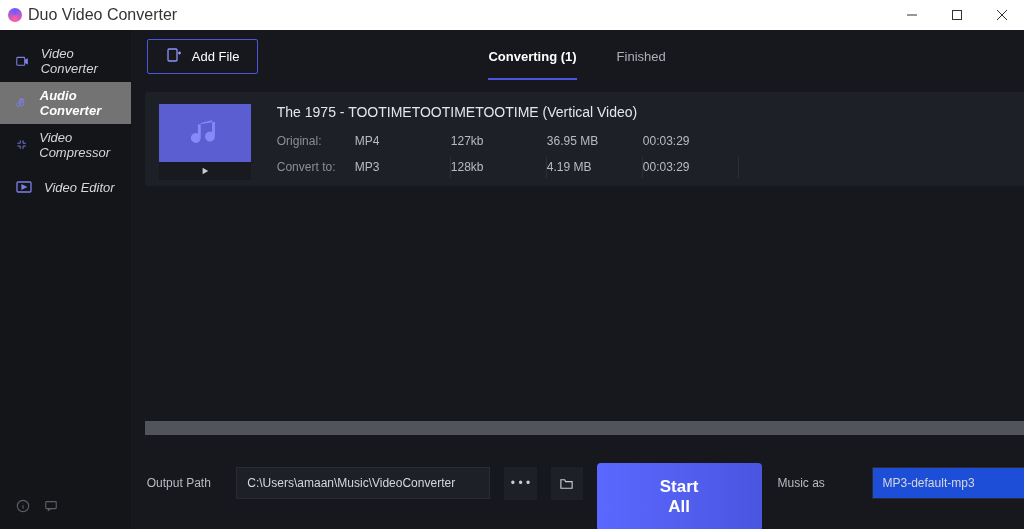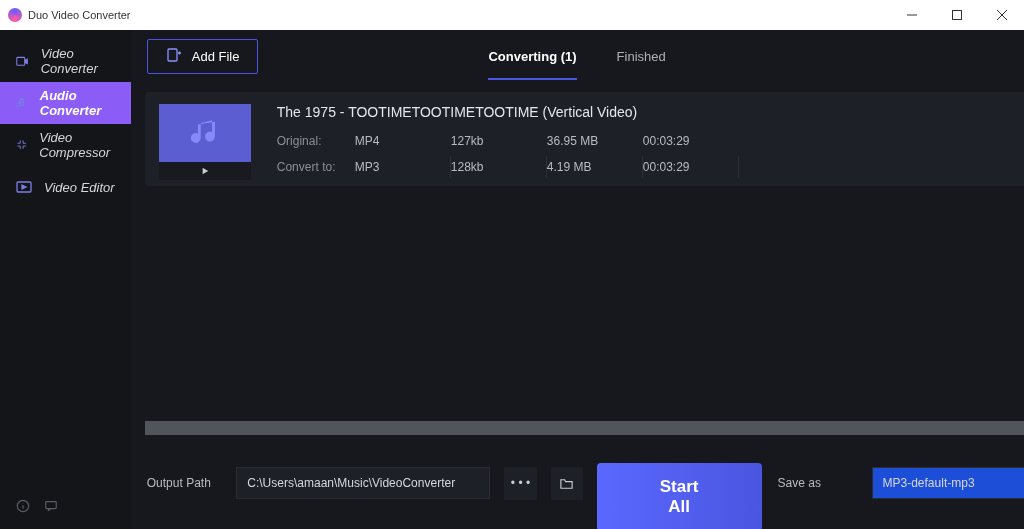"Duo Video Converter" .titlebar { font-size: 11px -> 16px }
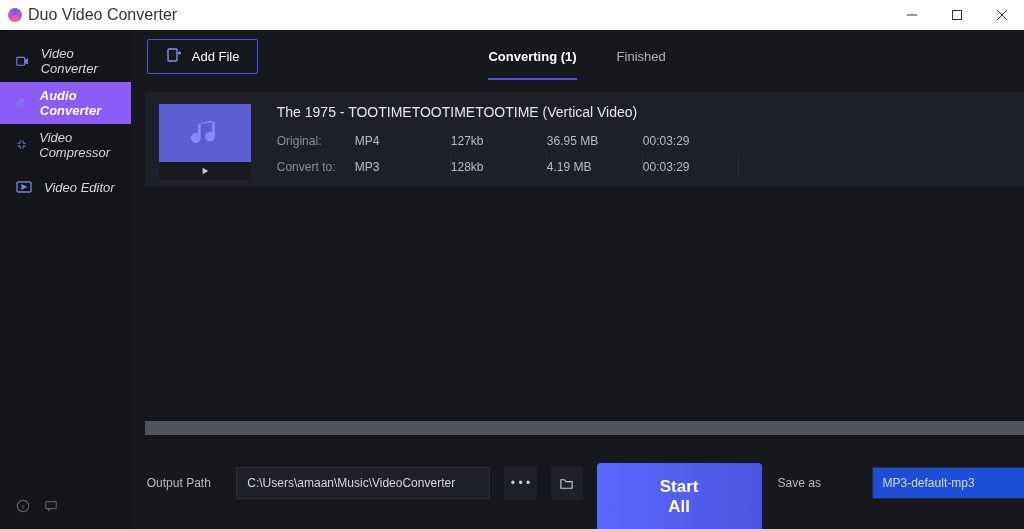"Audio Converter" .navitem.active { background: #8b5cf6 -> #737373 }
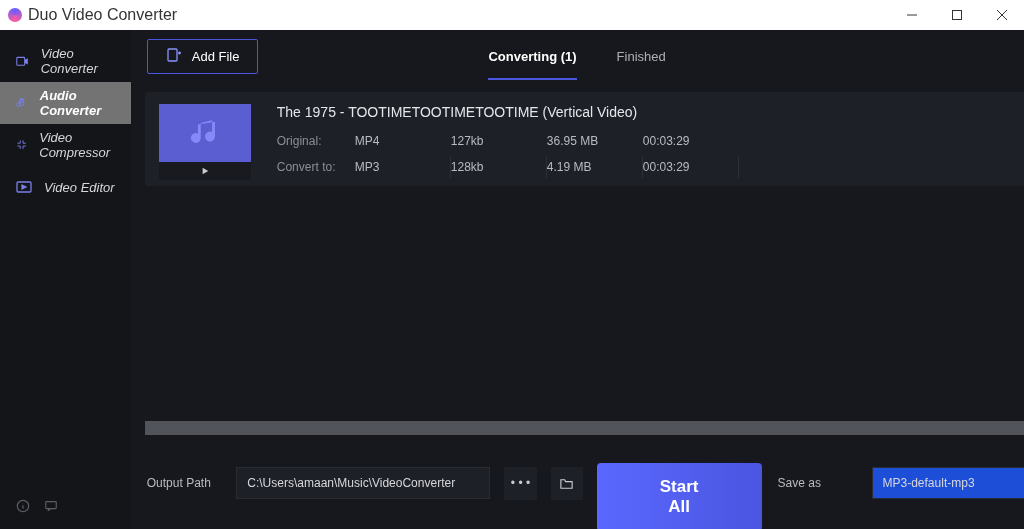"Save as" span.flbl { text: Save -> Music }
